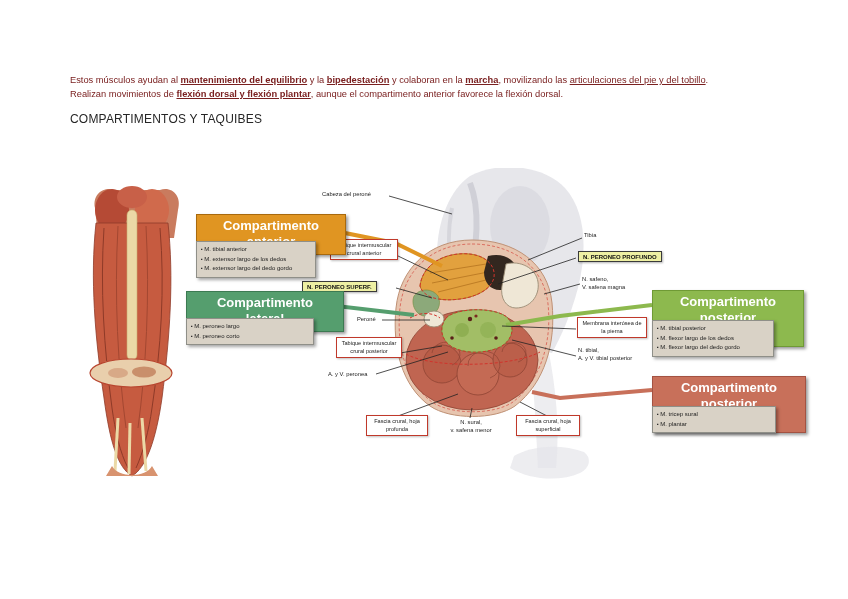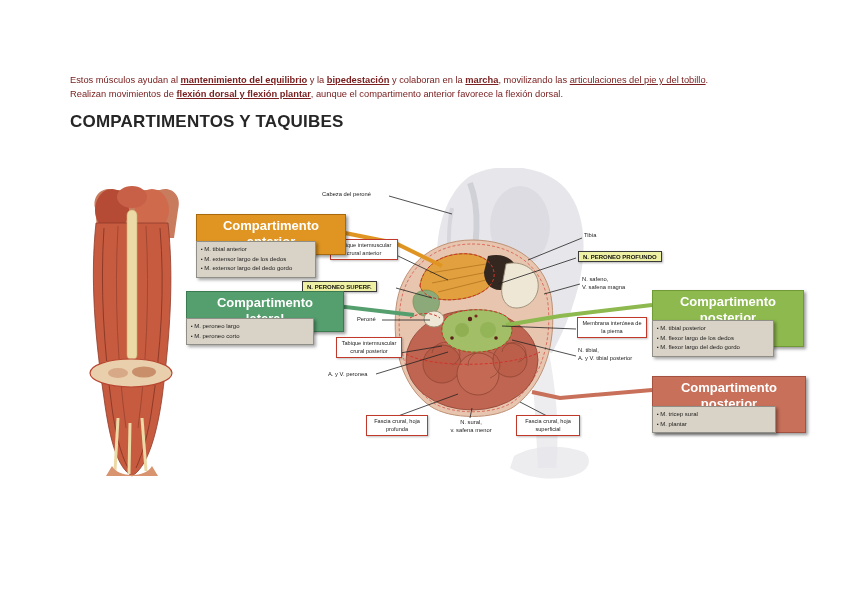"COMPARTIMENTOS Y TAQUIBES" .heading { font-size: 17px -> 12px; font-weight: bold -> normal }
